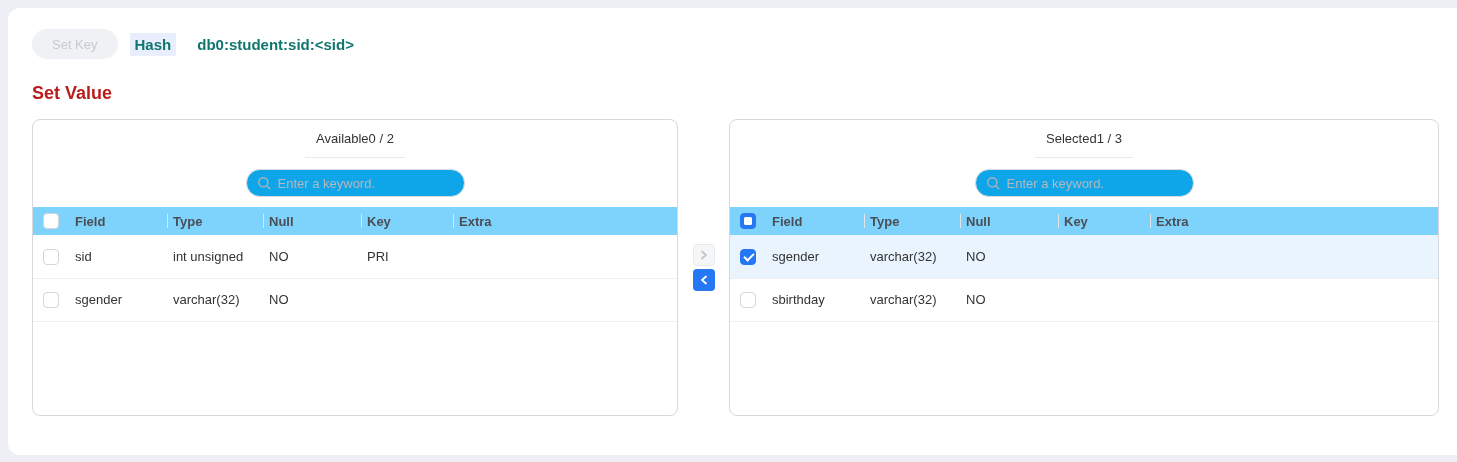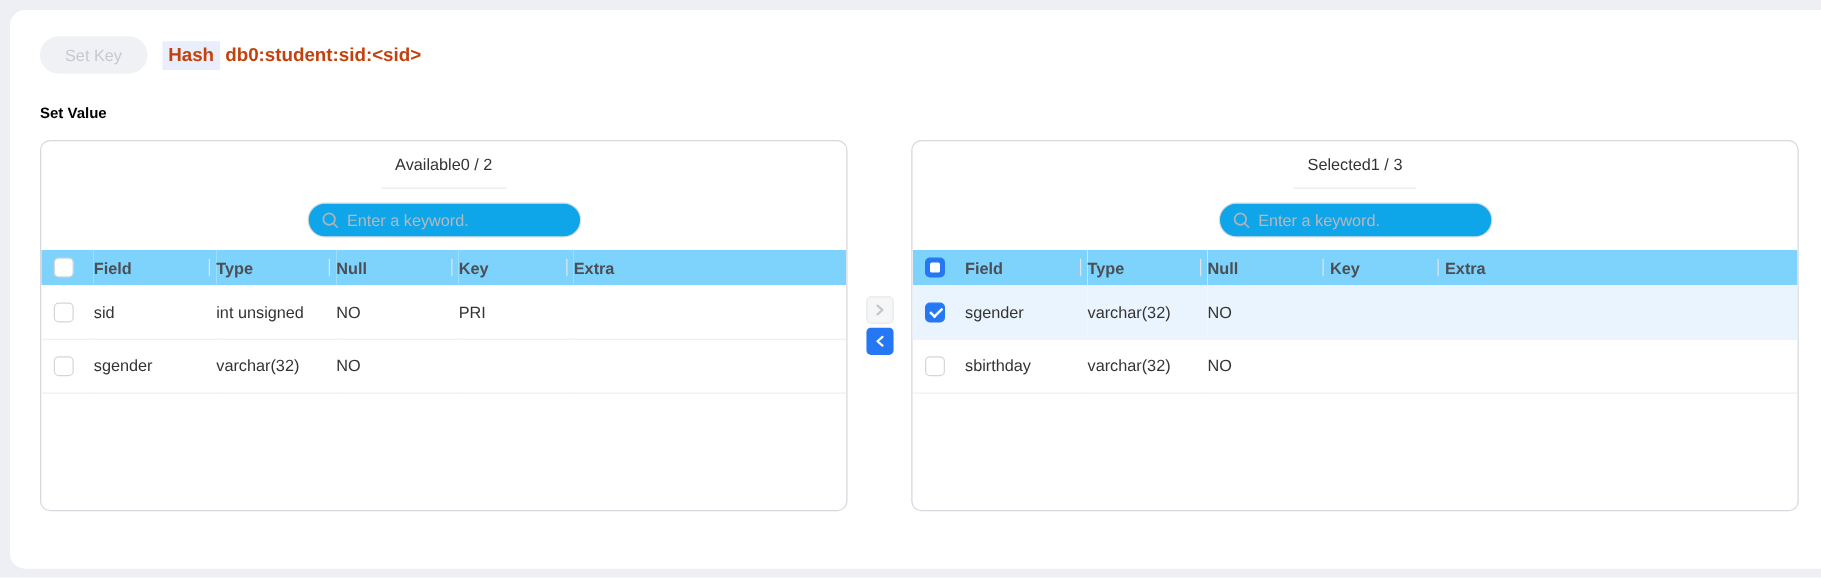"Hash" .key-line { color: #c2410c -> #0f766e }
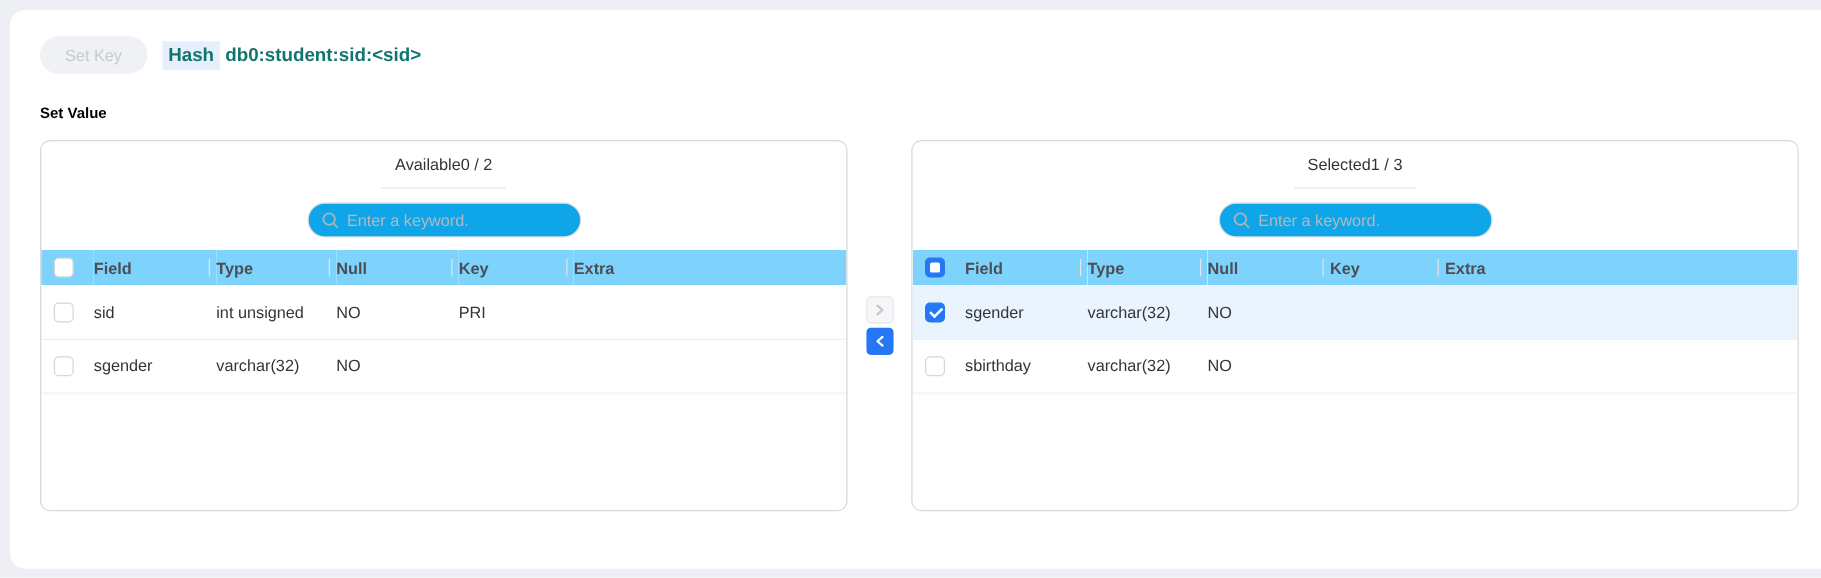"db0:student:sid:<sid>" .key-pattern { margin-left: 4px -> 21px }
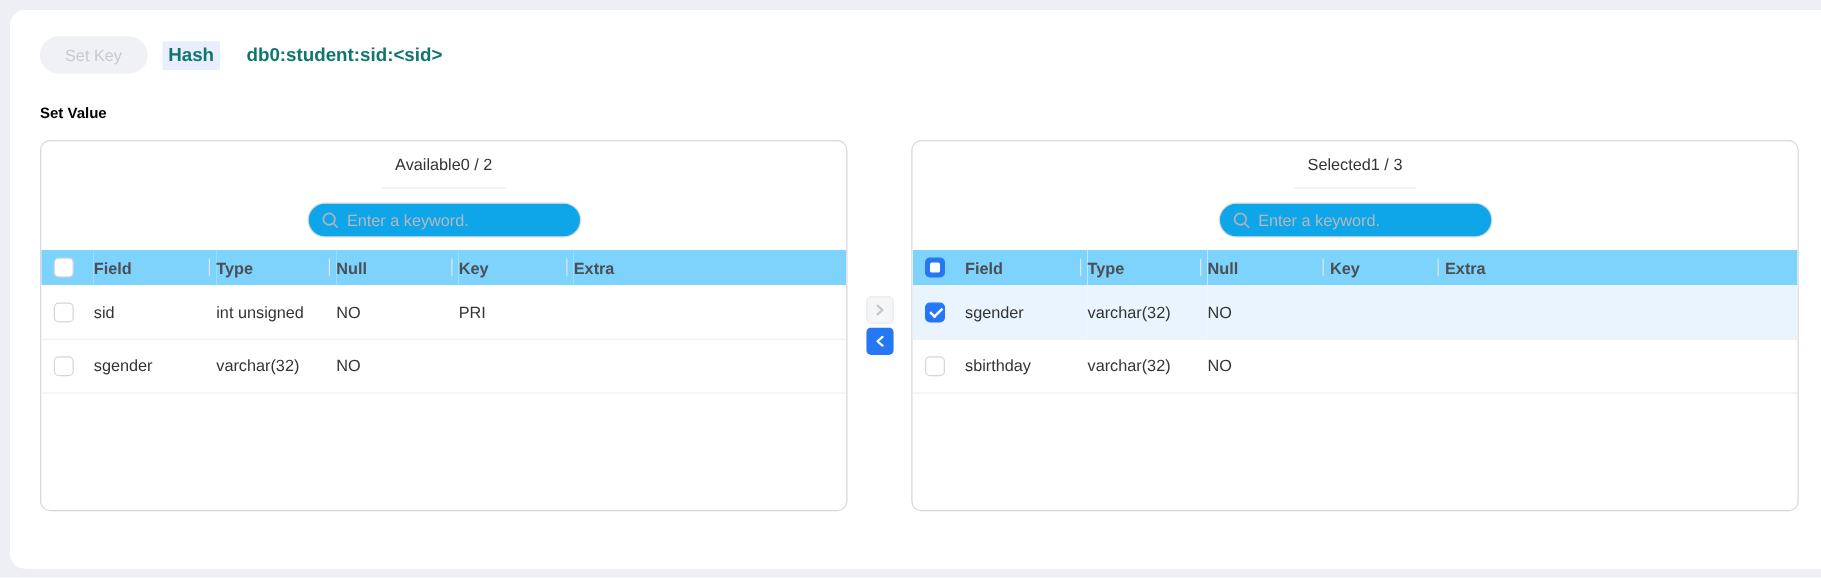"Set Value" .section-title { color: #000000 -> #b91c1c; font-size: 12px -> 18px }
